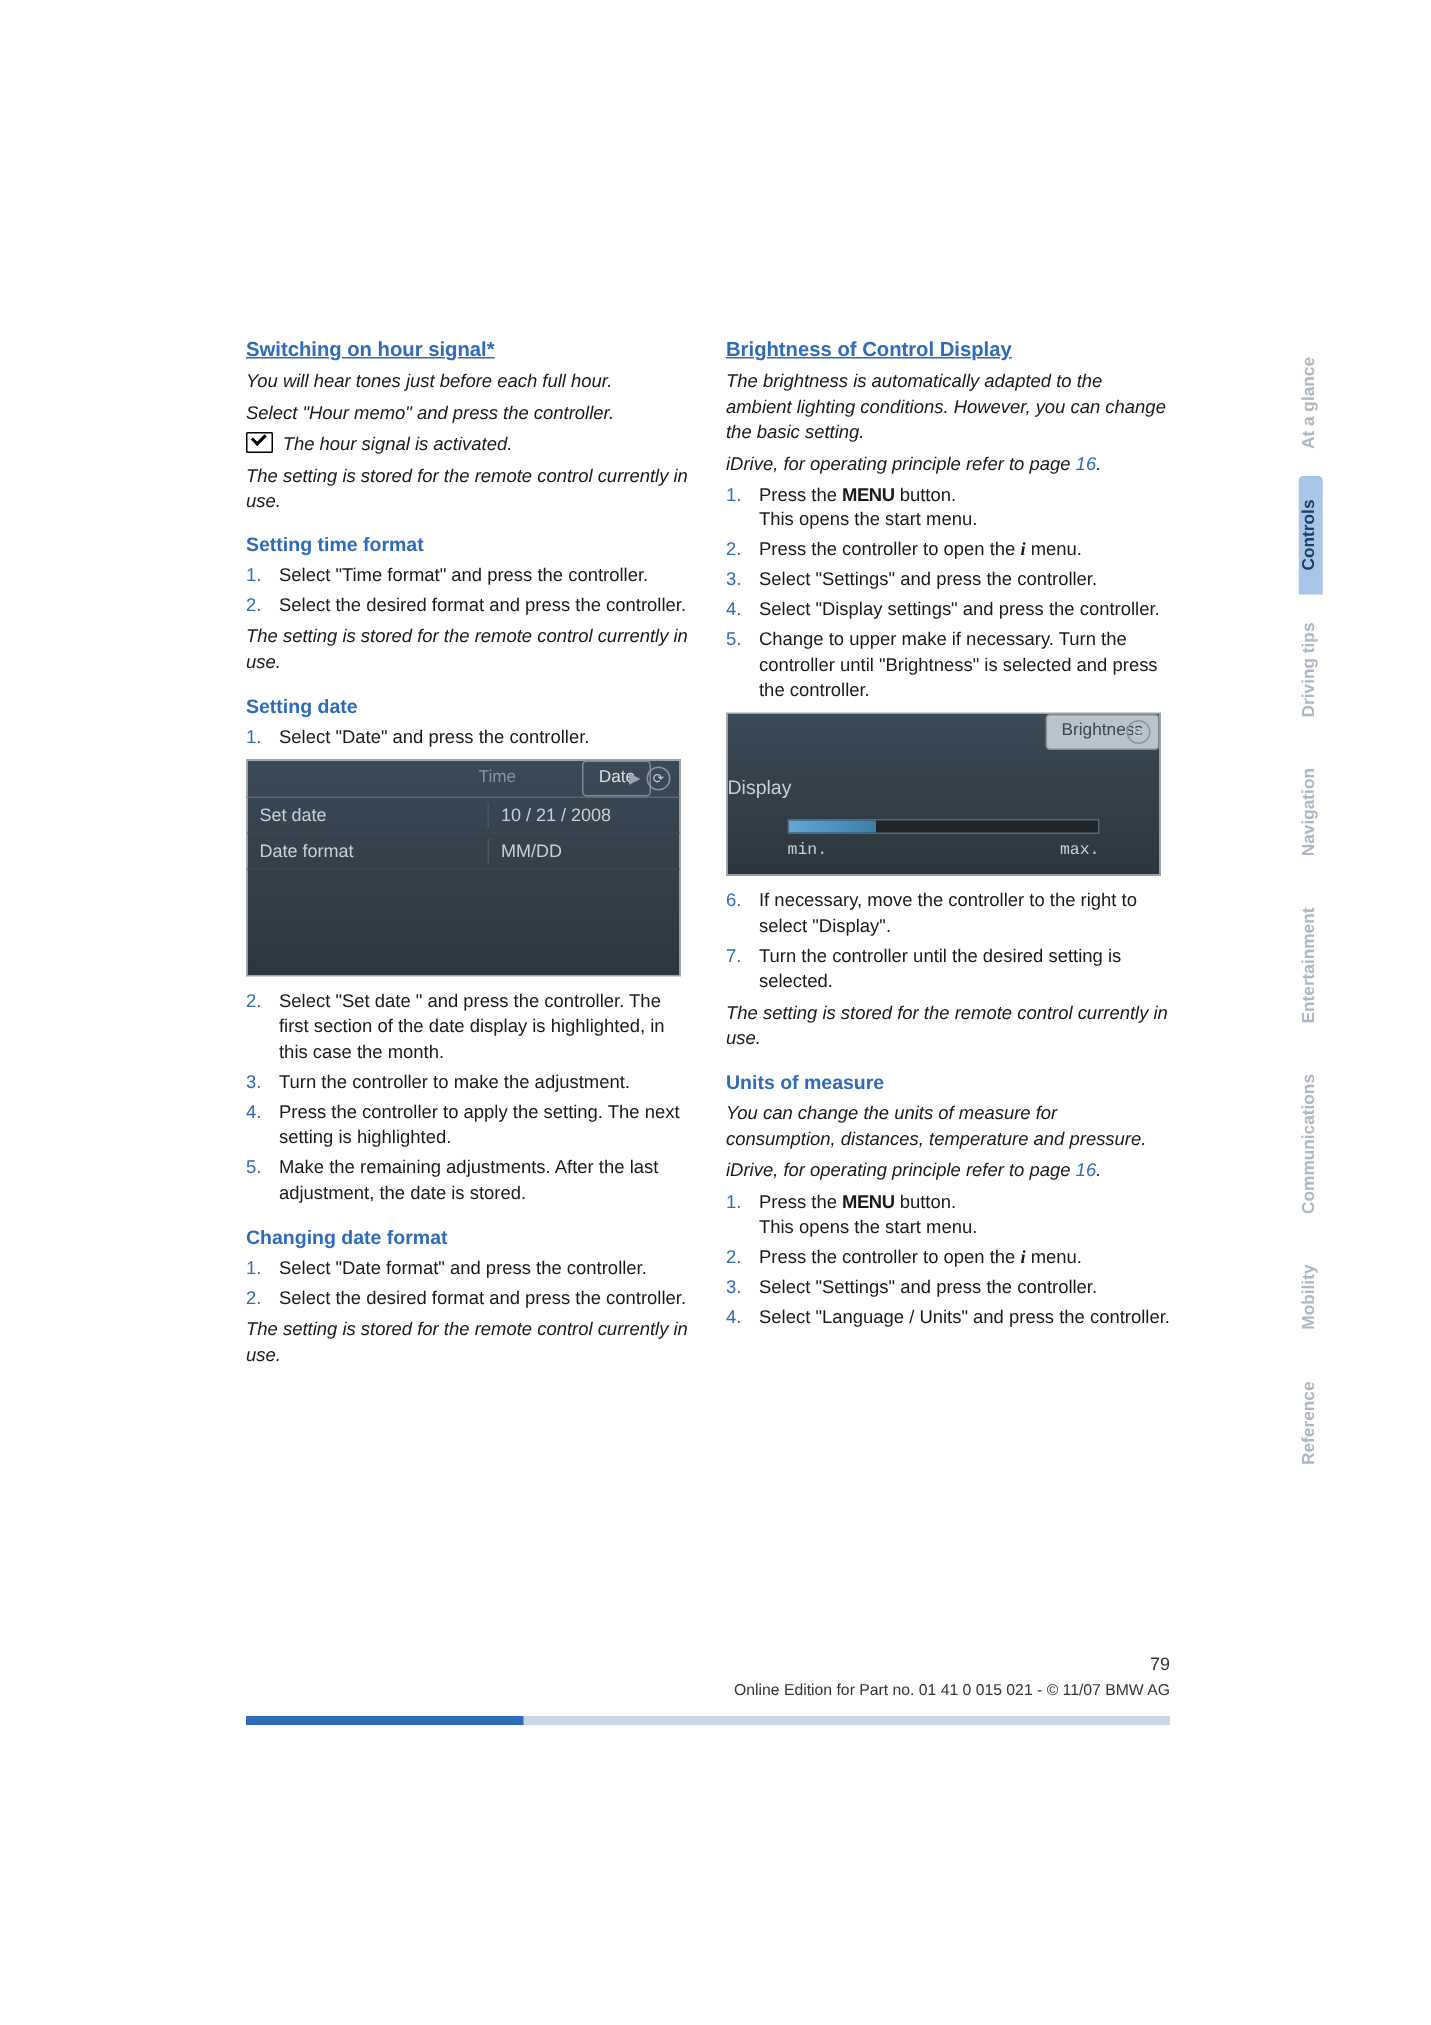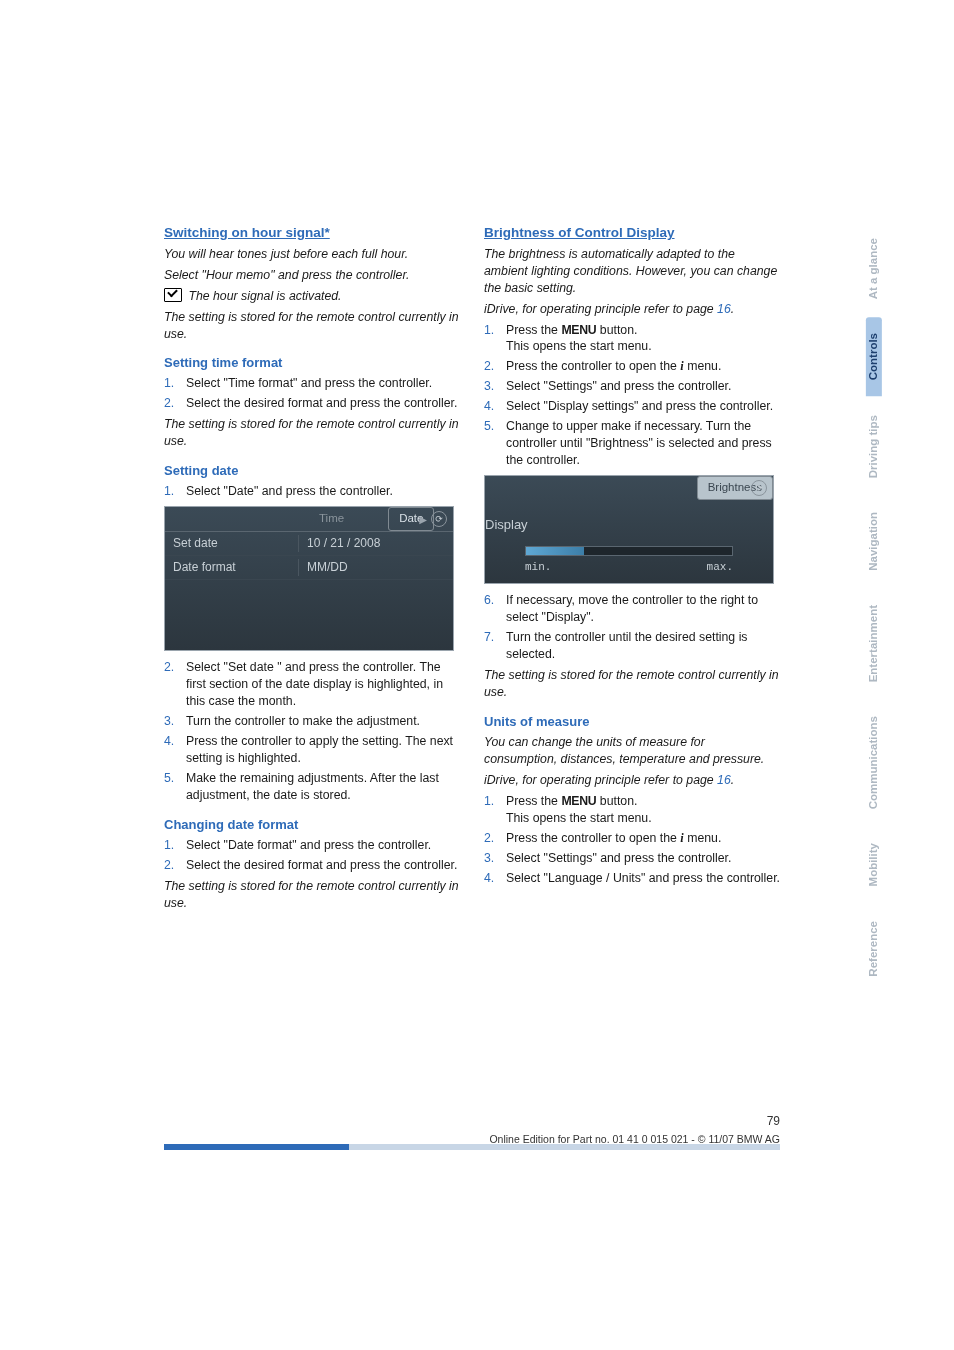"Set date" .screenshot .row { gap: none -> 27px }
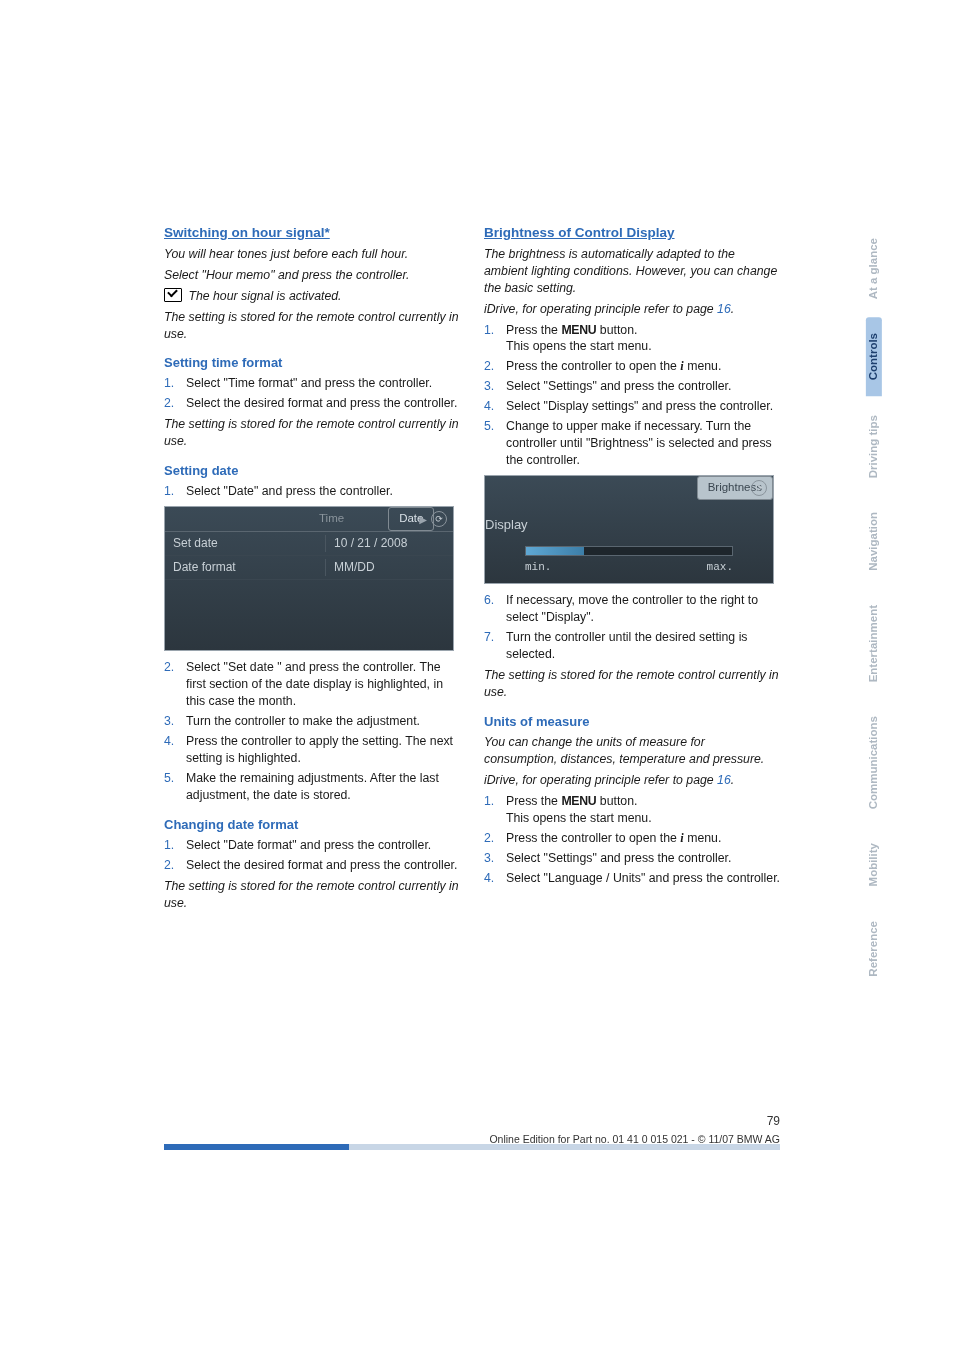"79" .footer { bottom: 204px -> 216px }
